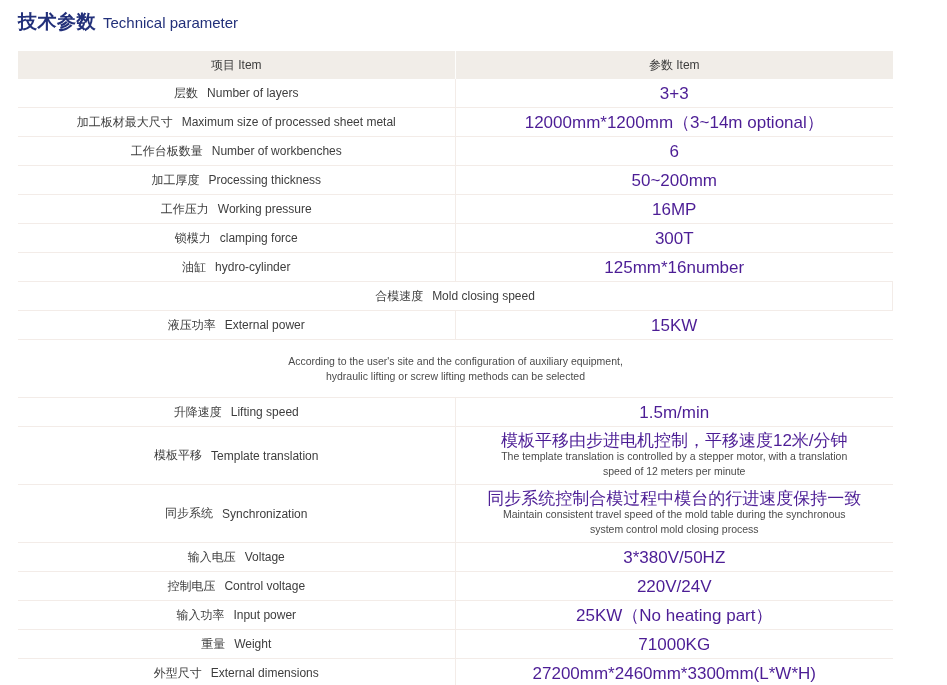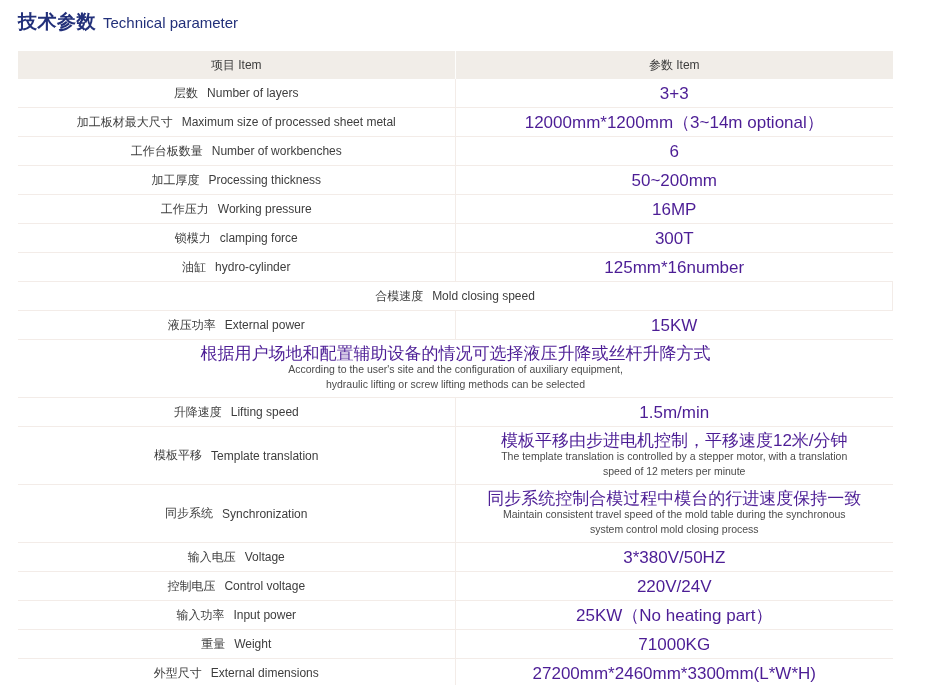"根据用户场地和配置辅助设备的情况可选择液压升降或丝杆升降方式" div.val-main { html: <div>根据用户场地和配置辅助设备的情况可选择液压升降或丝杆升降方式</div> -> none }
